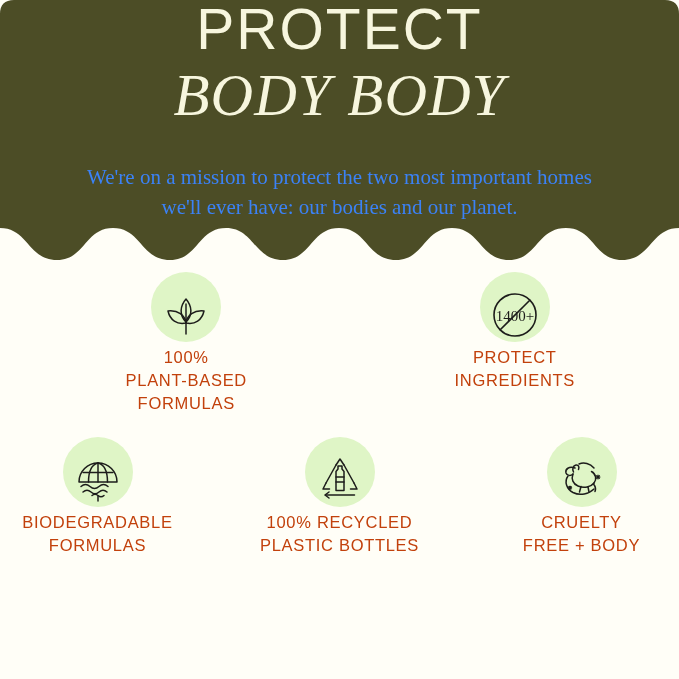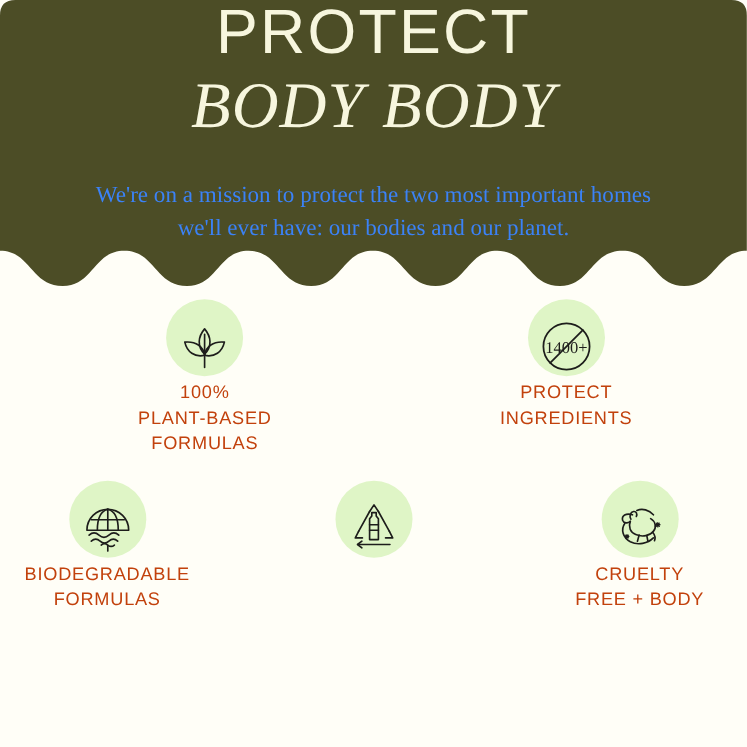"100% RECYCLED" div.badge-label { html: none -> <div>100% RECYCLED PLASTIC BOTTLES</div> }
